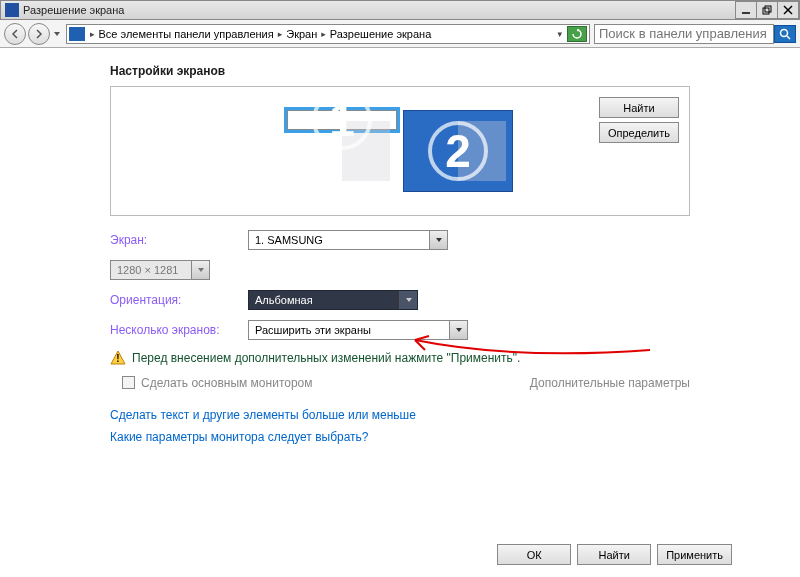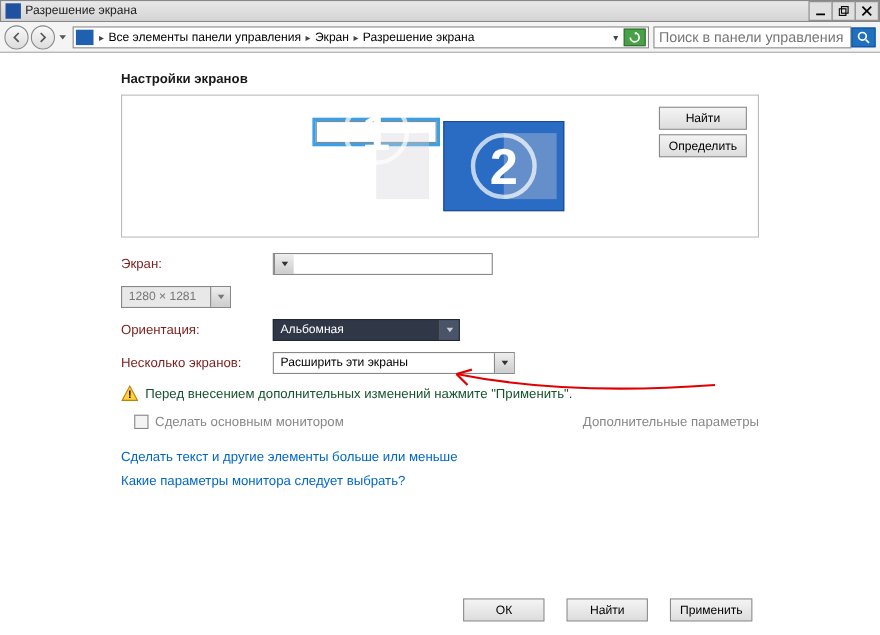"Экран:" .formlabel { color: #7f1d1d -> #8b5cf6 }
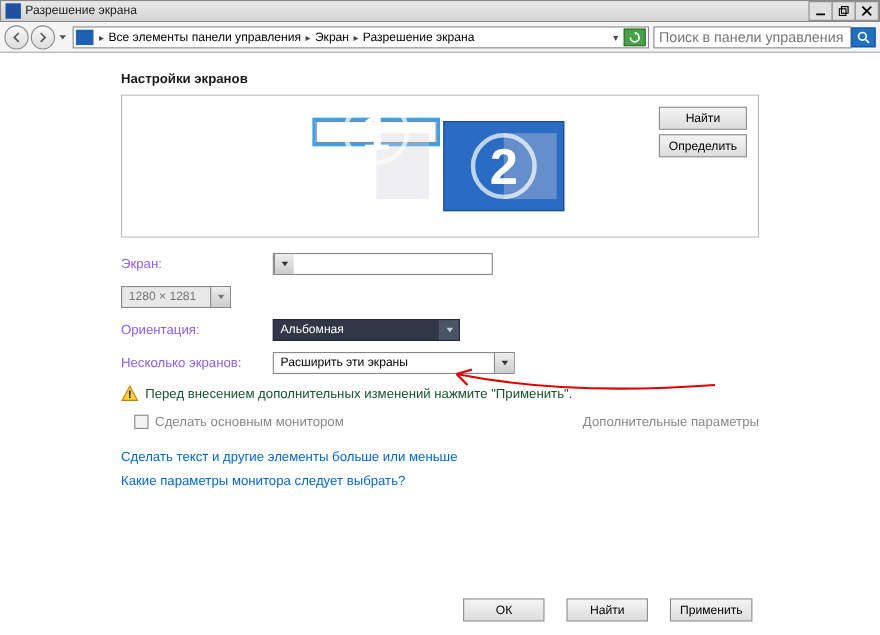"1. SAMSUNG" span.sel-txt { html: none -> <span>1. SAMSUNG</span> }
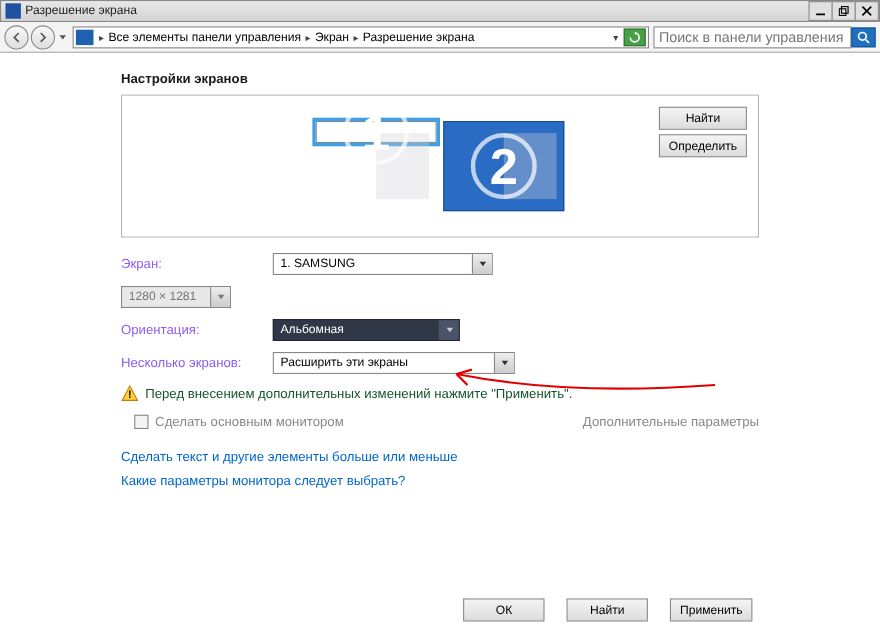"Сделать основным монитором" .chkrow { align-items: flex-end -> flex-start }
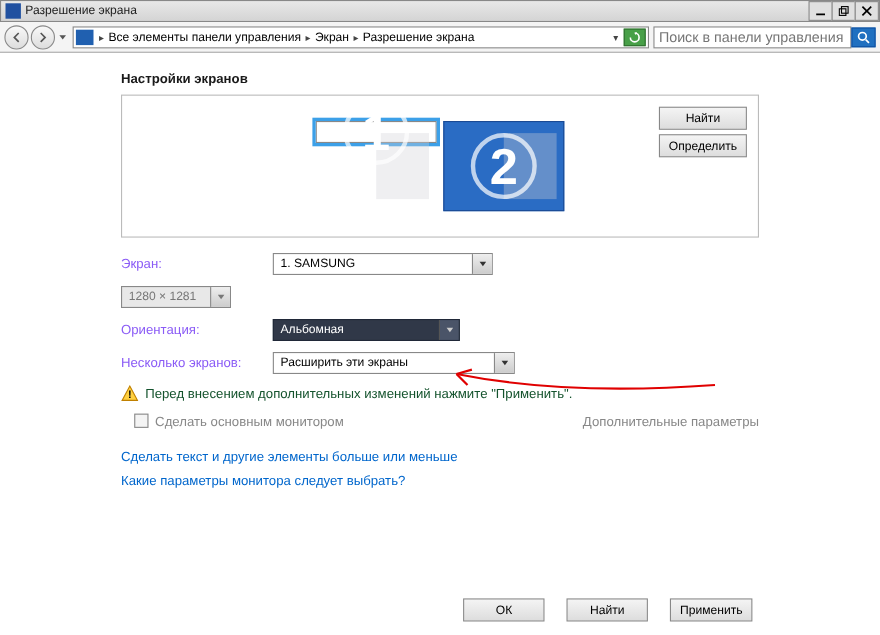"ОК" .footerbtns { gap: 20px -> 6px; padding-right: 116px -> 68px }
